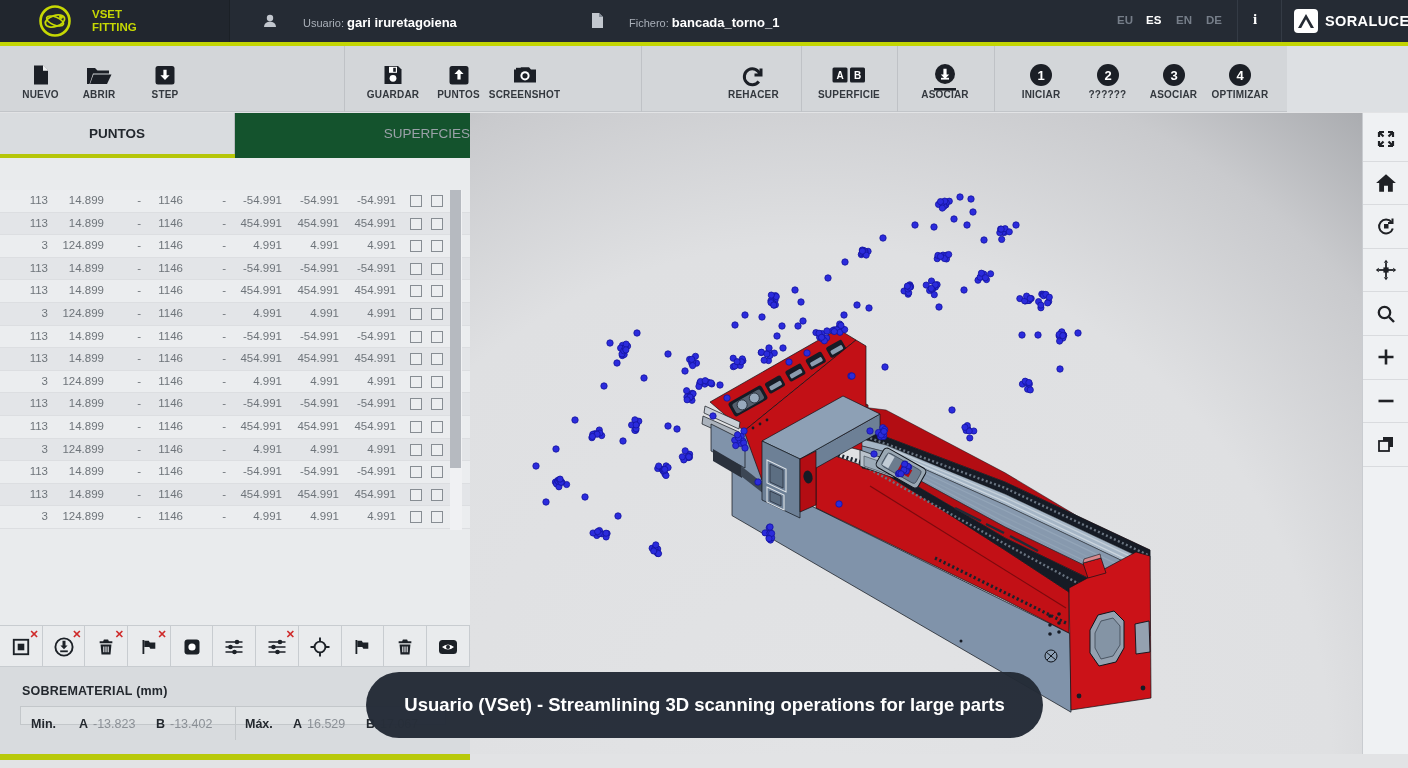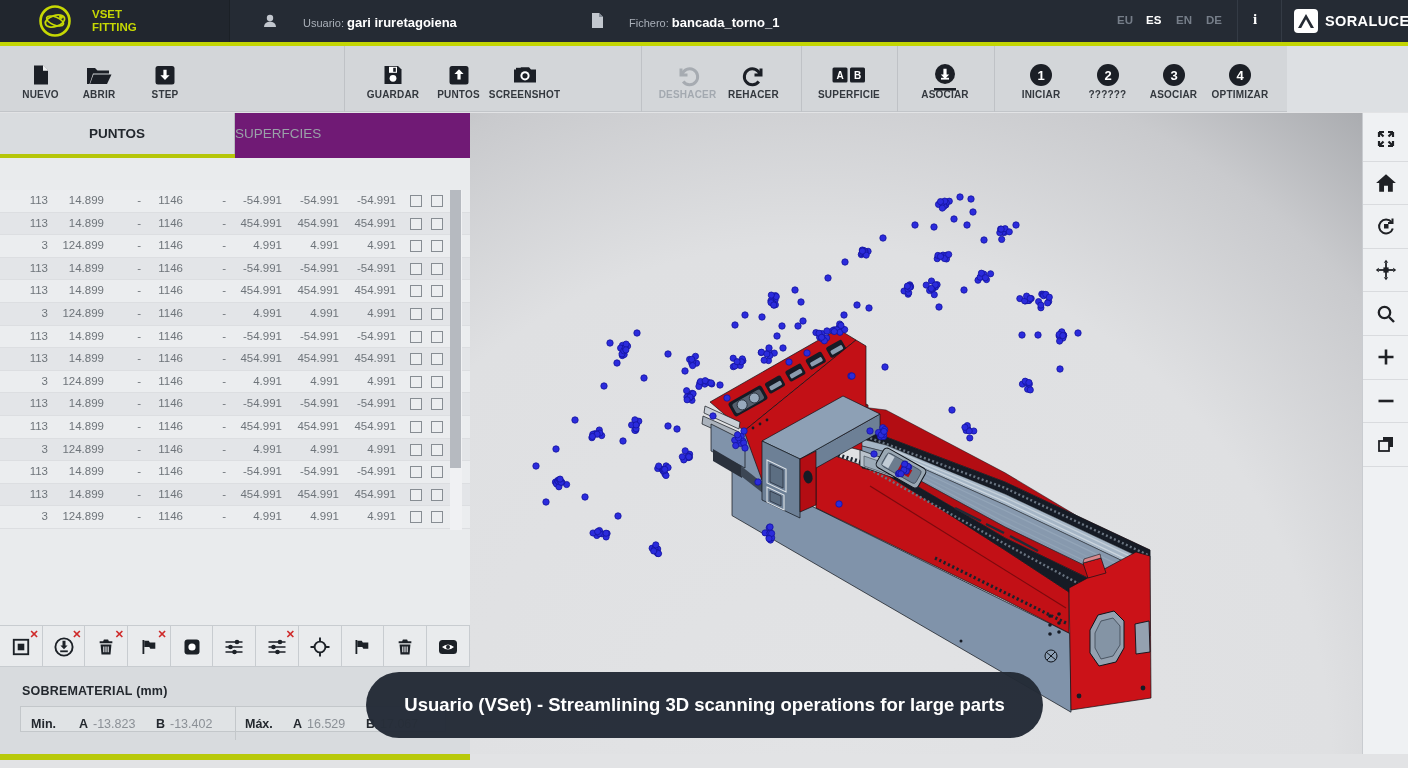"DESHACER" div.tb { html: <div> <span><svg> <path></path> <path></path> </svg></span> <div>DESHACER</div> </div> -> none }
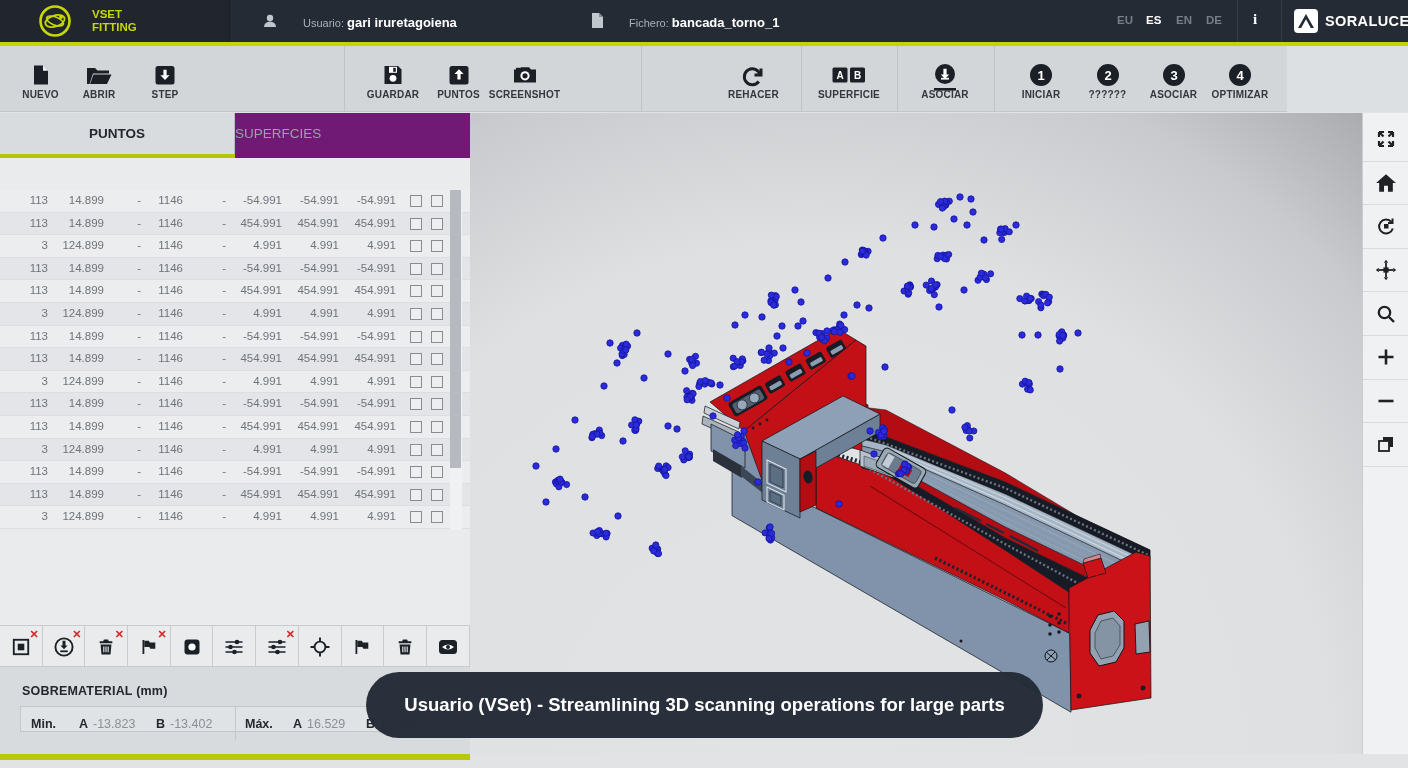"SUPERFCIES" #tabB { background: #701a75 -> #14532d; text-align: left -> right }
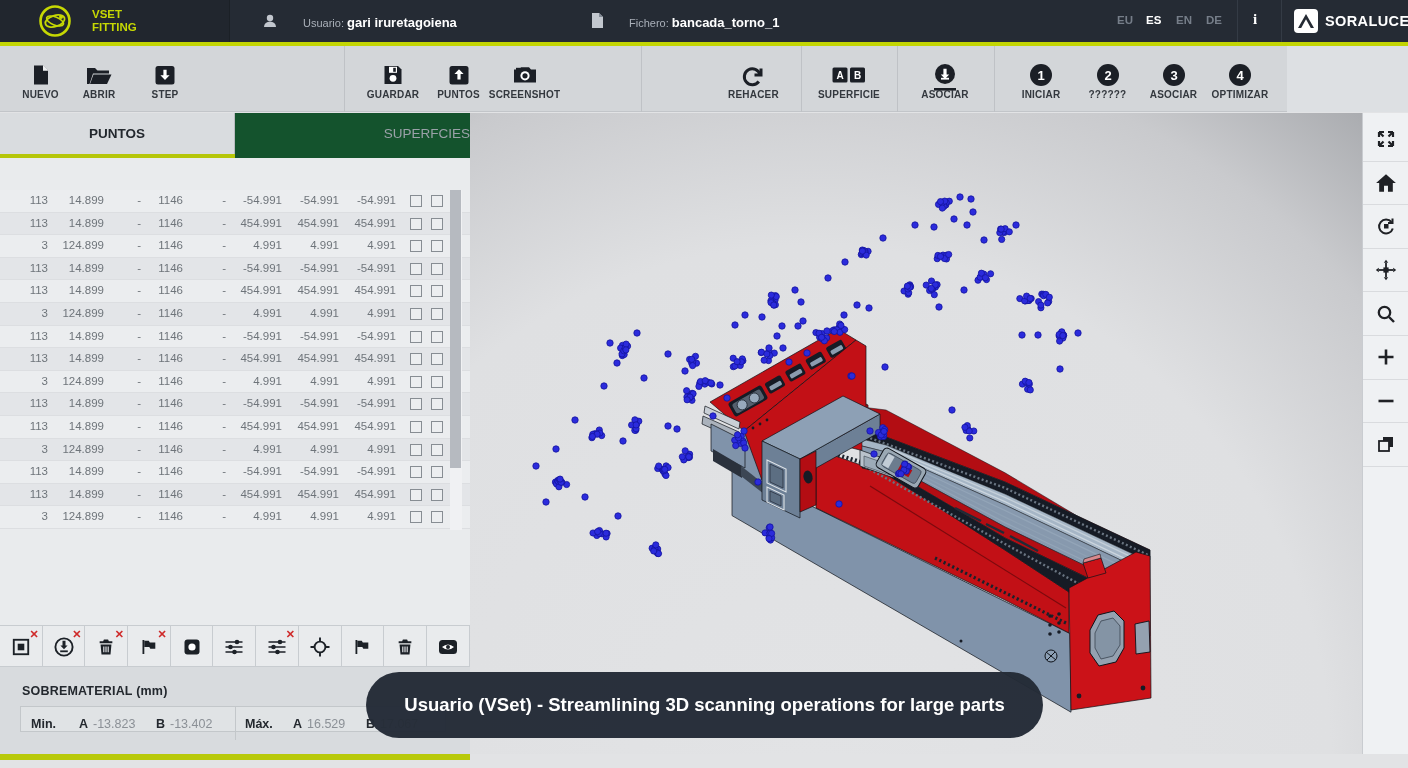"Min." #sbox { height: 26px -> 19px }
